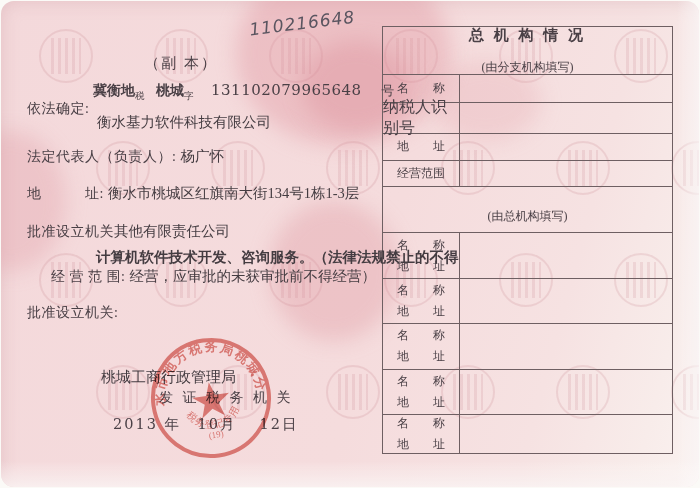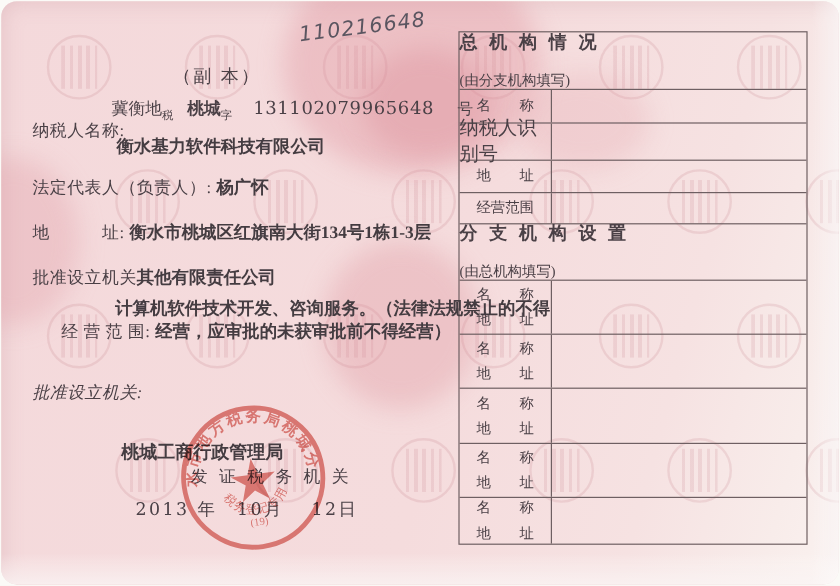"总 机 构 情 况" .thead { align-items: flex-start -> center }
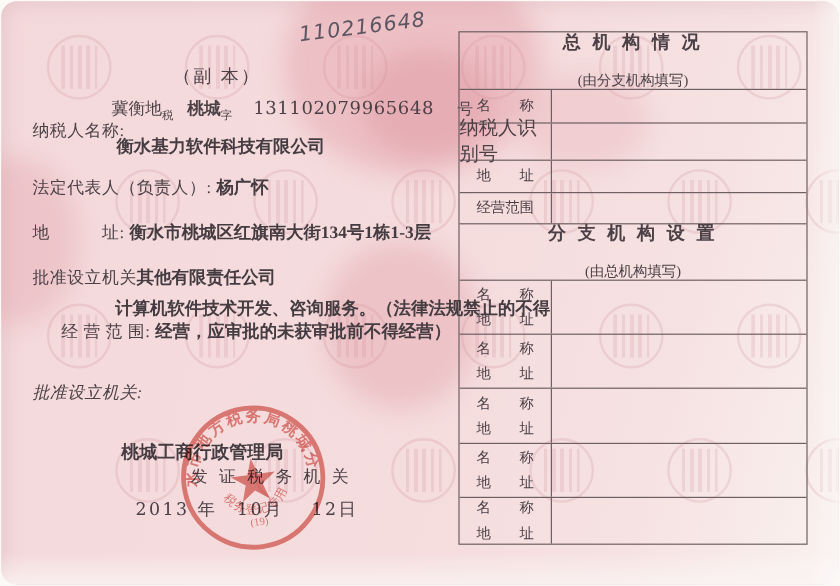"冀衡地" span { font-weight: 400 -> 700 }
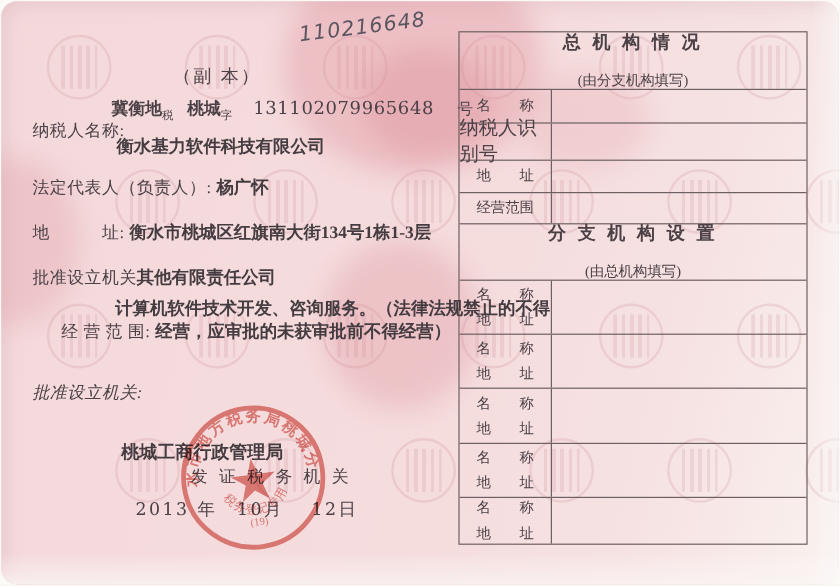"纳税人名称:" div.txt { text: 纳税人名称 -> 依法确定 }
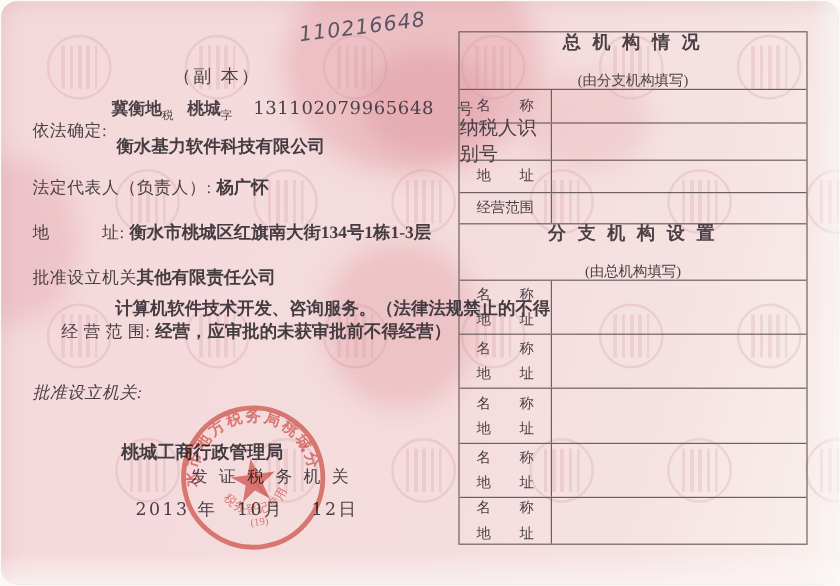"衡水基力软件科技有限公司" .val { font-weight: 700 -> 400 }
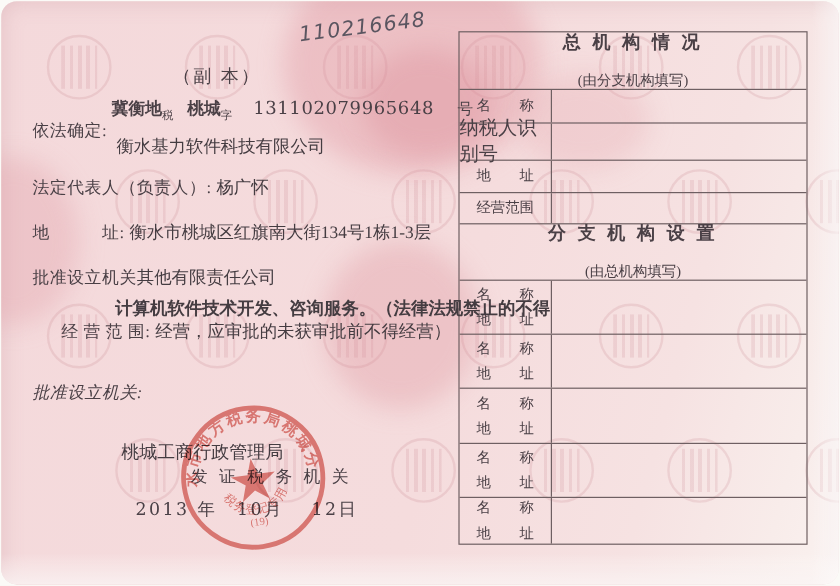"分 支 机 构 设" div.t1 { html: <div>分 支 机 构 设 置</div> -> none }
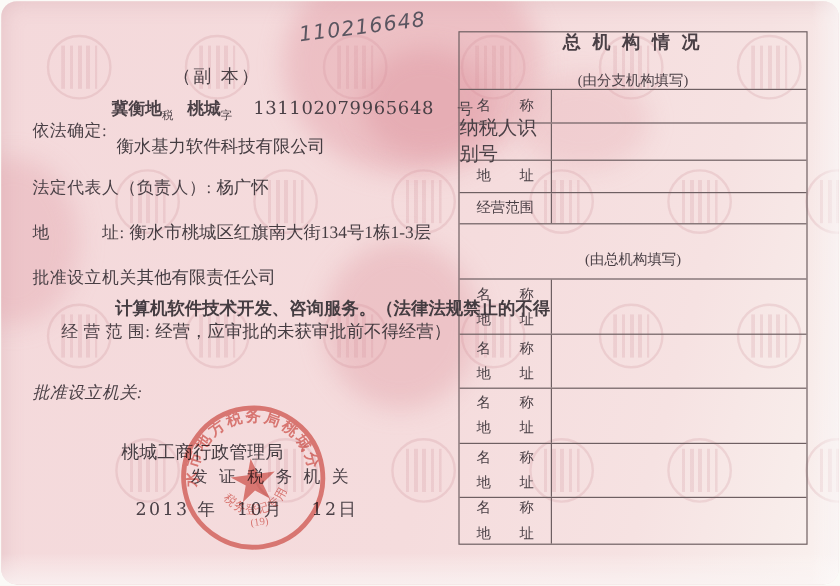"批准设立机关:" div.txt { font-style: italic -> none; top: 318px -> 303px }
